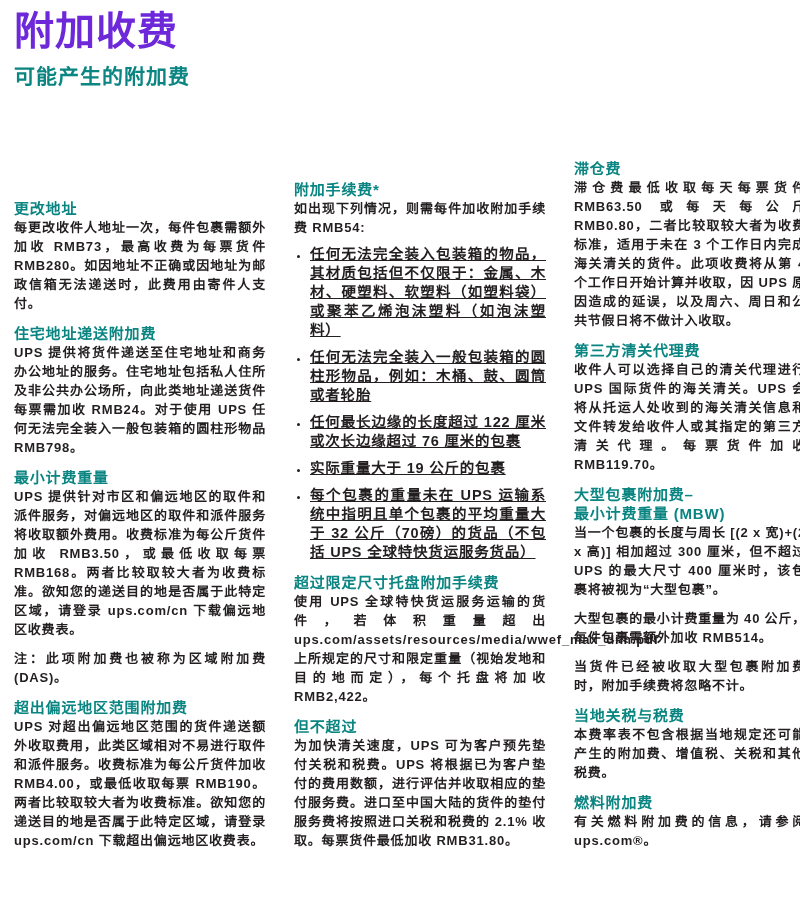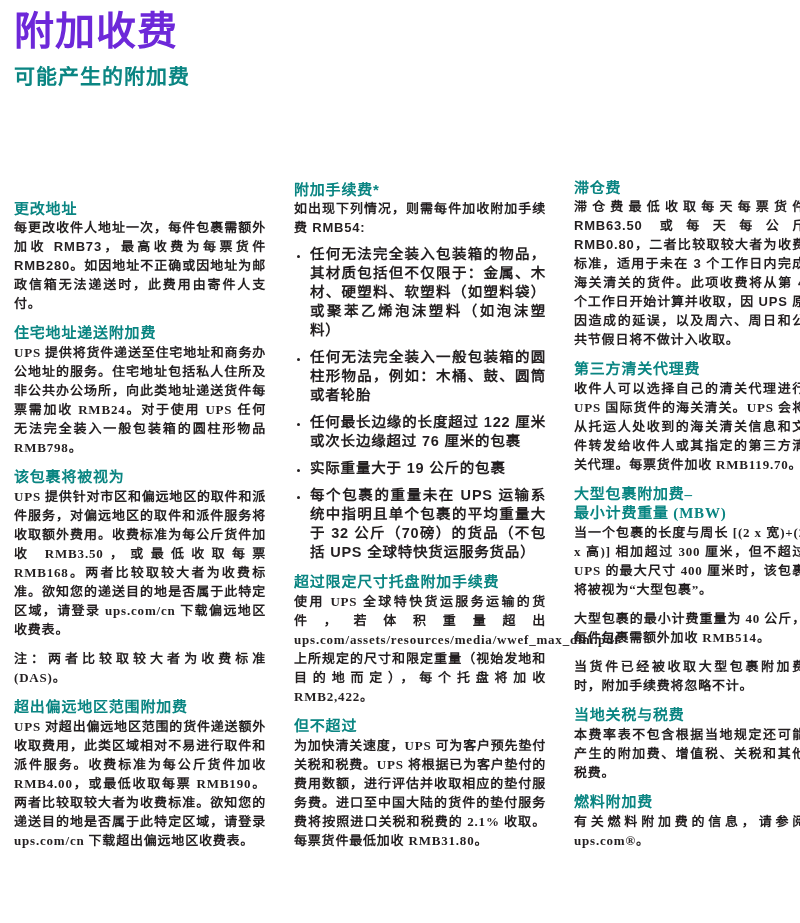"任何无法完全装入包装箱的物品，其材质包括但不仅限于：金属、木材、硬塑料、软塑料（" ul.bullets { text-decoration: none -> underline }
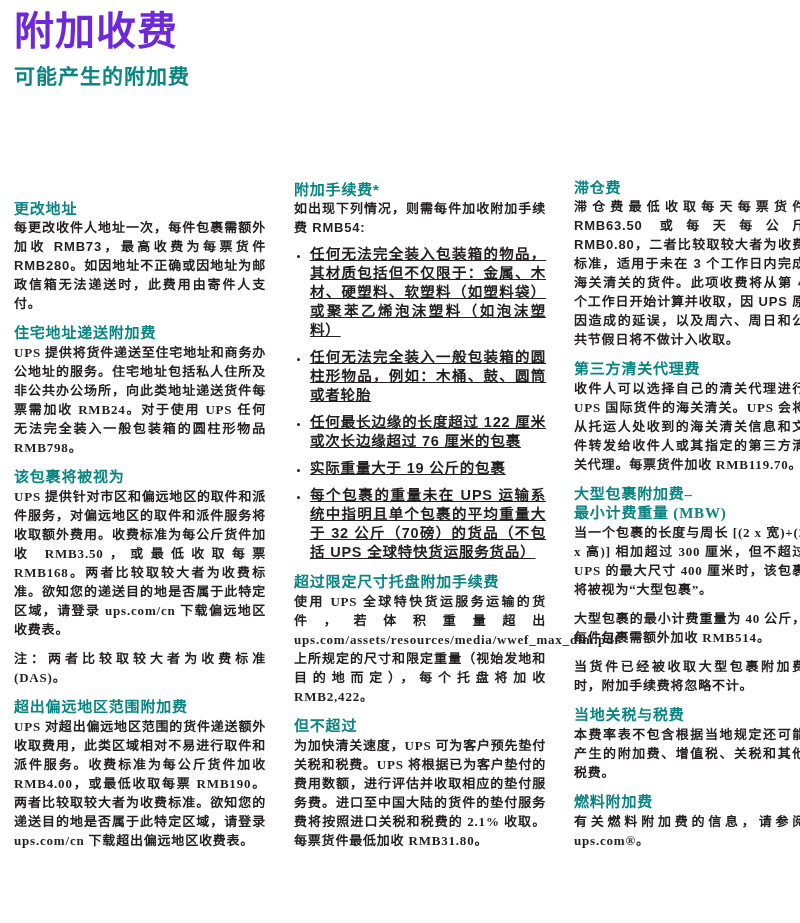"住宅地址递送附加费" .section + .section { font-family: Liberation Serif, serif -> none }
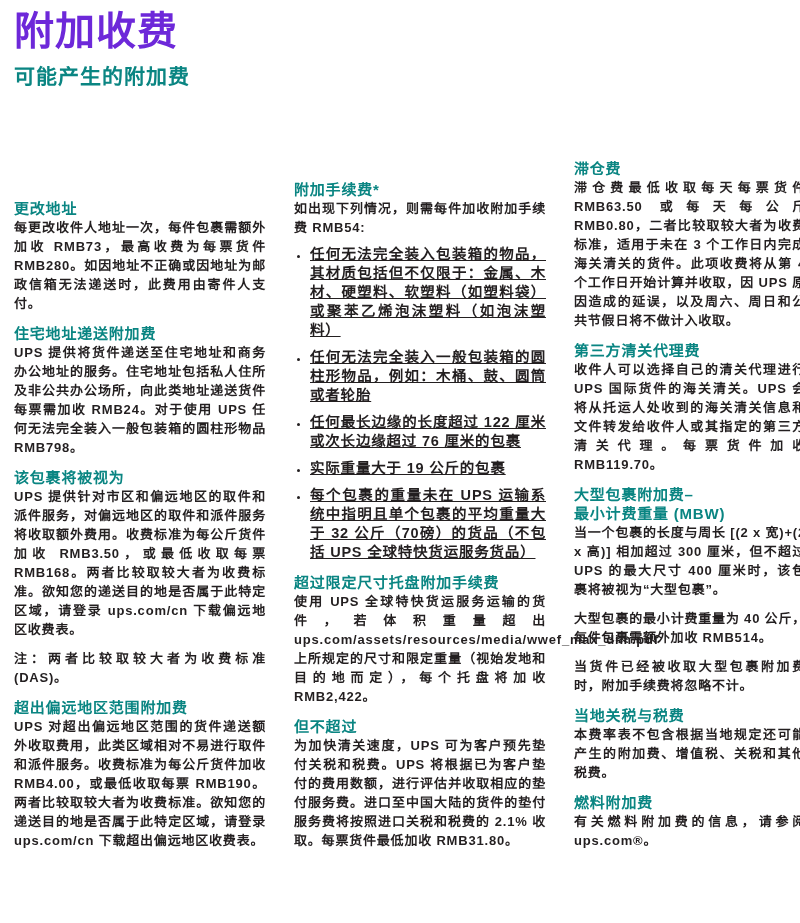"该包裹将被视为" h3 { text: 该包裹将被视为 -> 最小计费重量 }
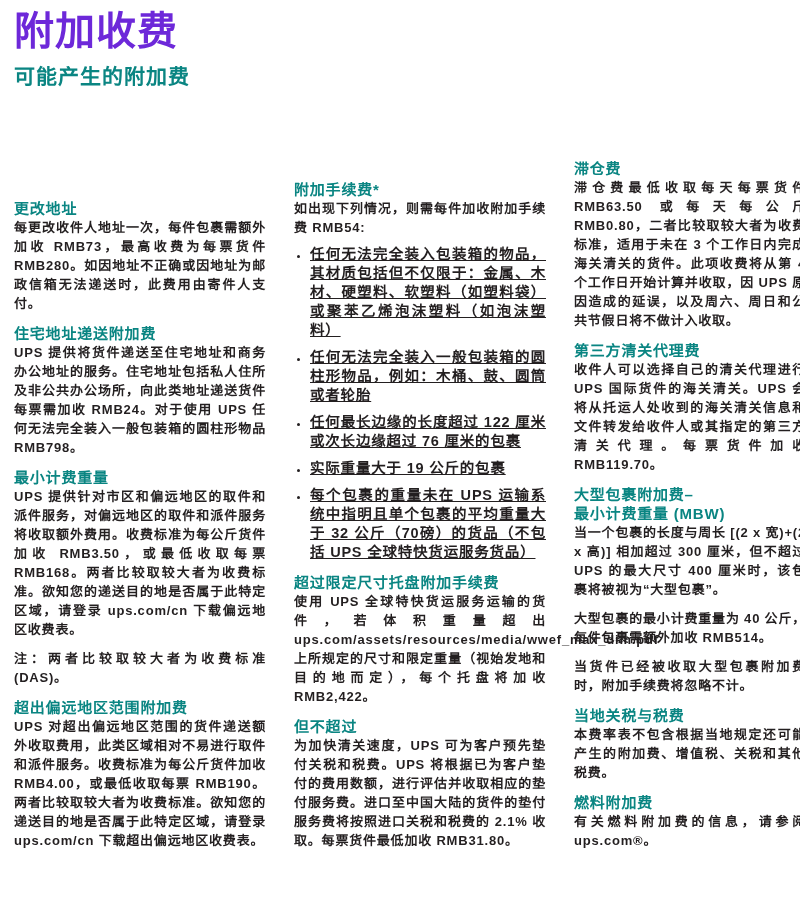"注：两者比较取较大者为收费标准 (DAS)。" p.para { text: 两者比较取较大者为收费标准 -> 此项附加费也被称为区域附加费 }
